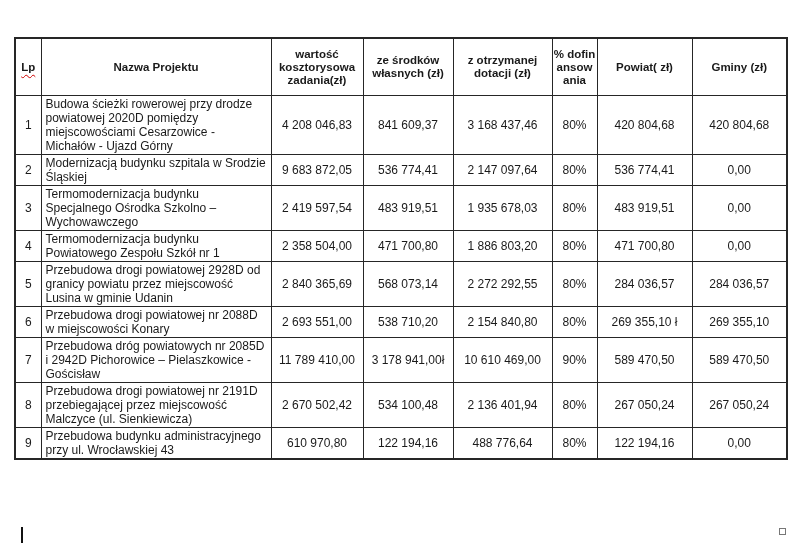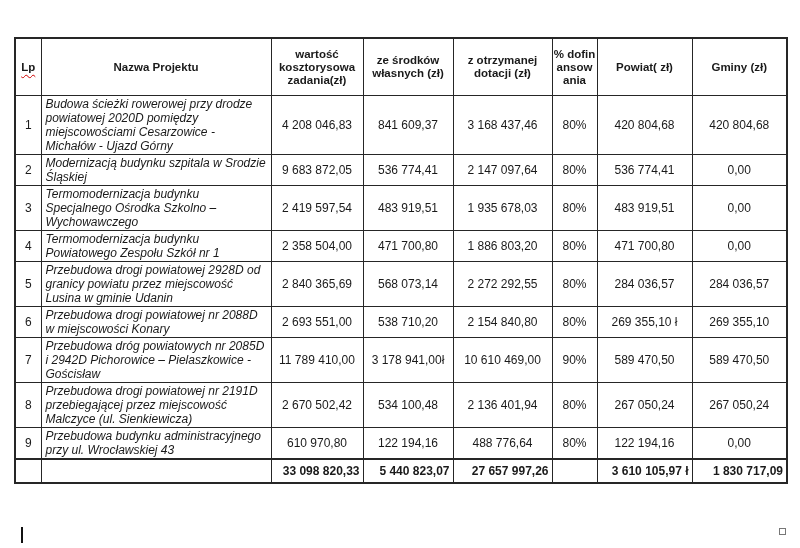"Budowa ścieżki rowerowej przy drodze" td.cell-name { font-style: italic -> none }
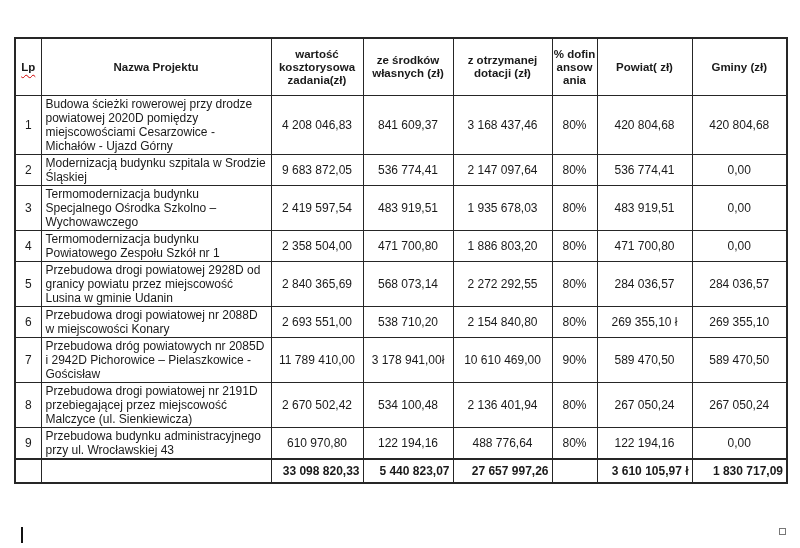"33 098 820,33" tr.totals { html: <tr> <td></td> <td></td> <td>33 098 820,33</td> <td>5 440 823,07</td> <td>27 657 997,26</td> <td></td> <td>3 610 105,97 ł</td> <td>1 830 717,09</td> </tr> -> none }
